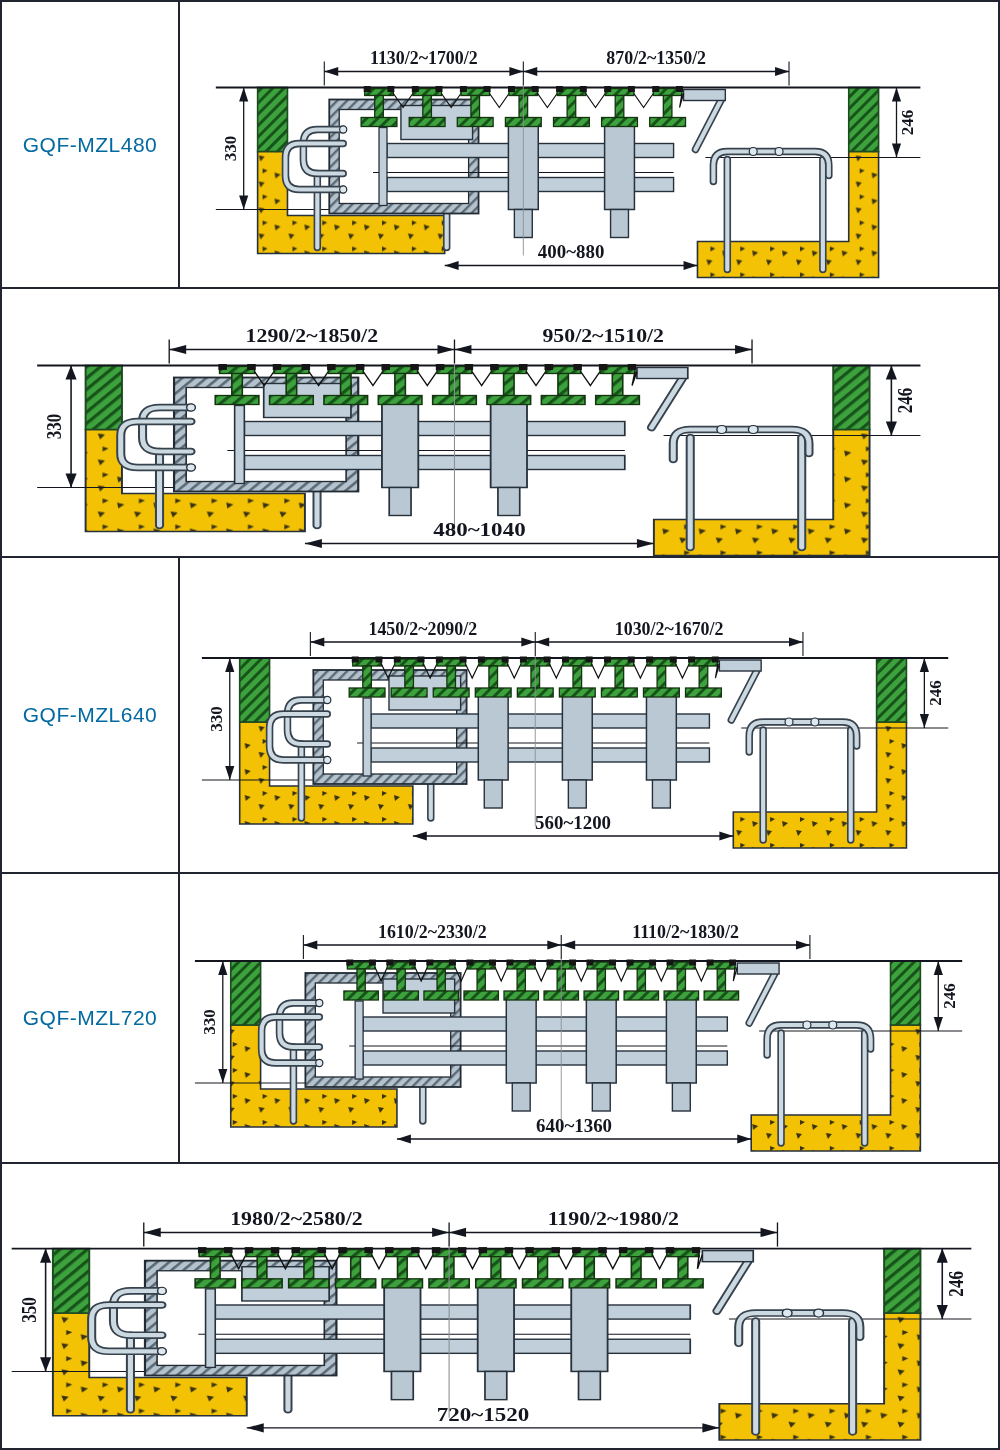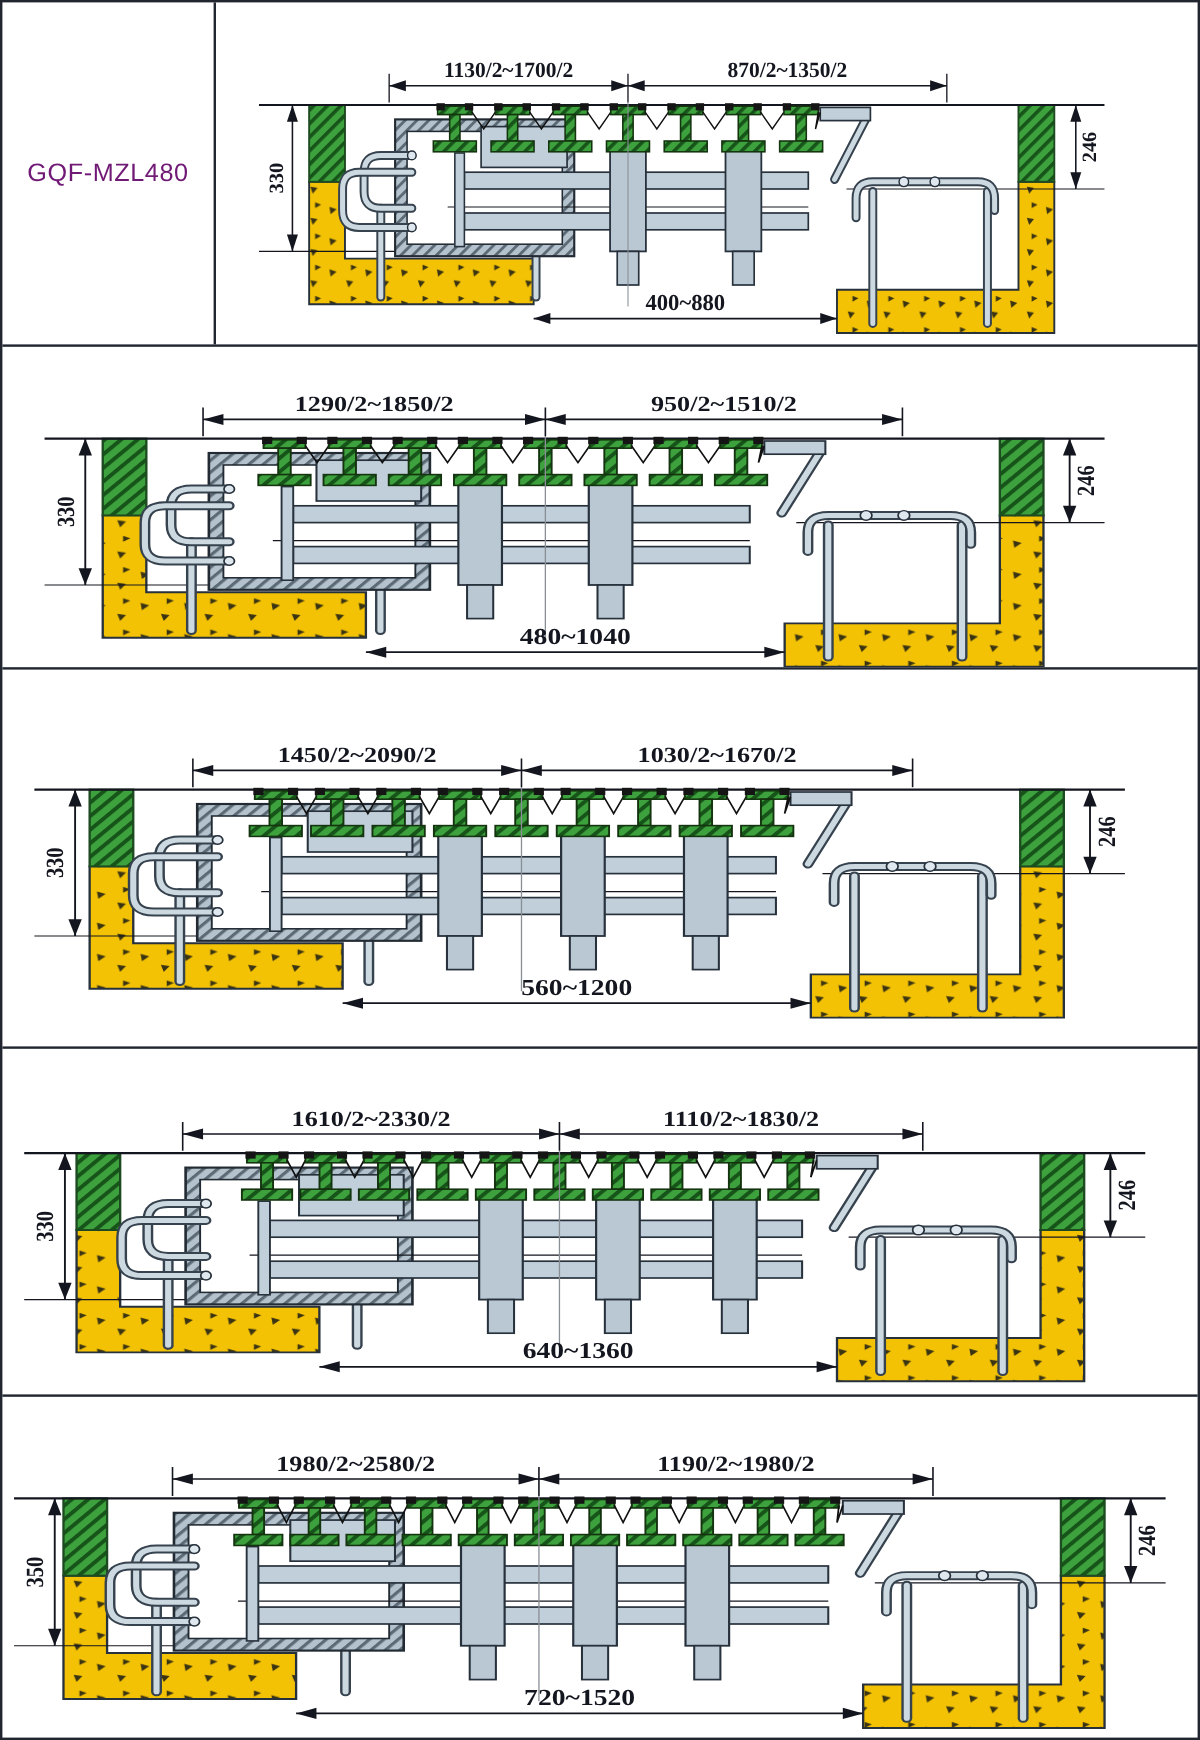"GQF-MZL480" .label-cell { color: #701a75 -> #0369a1 }
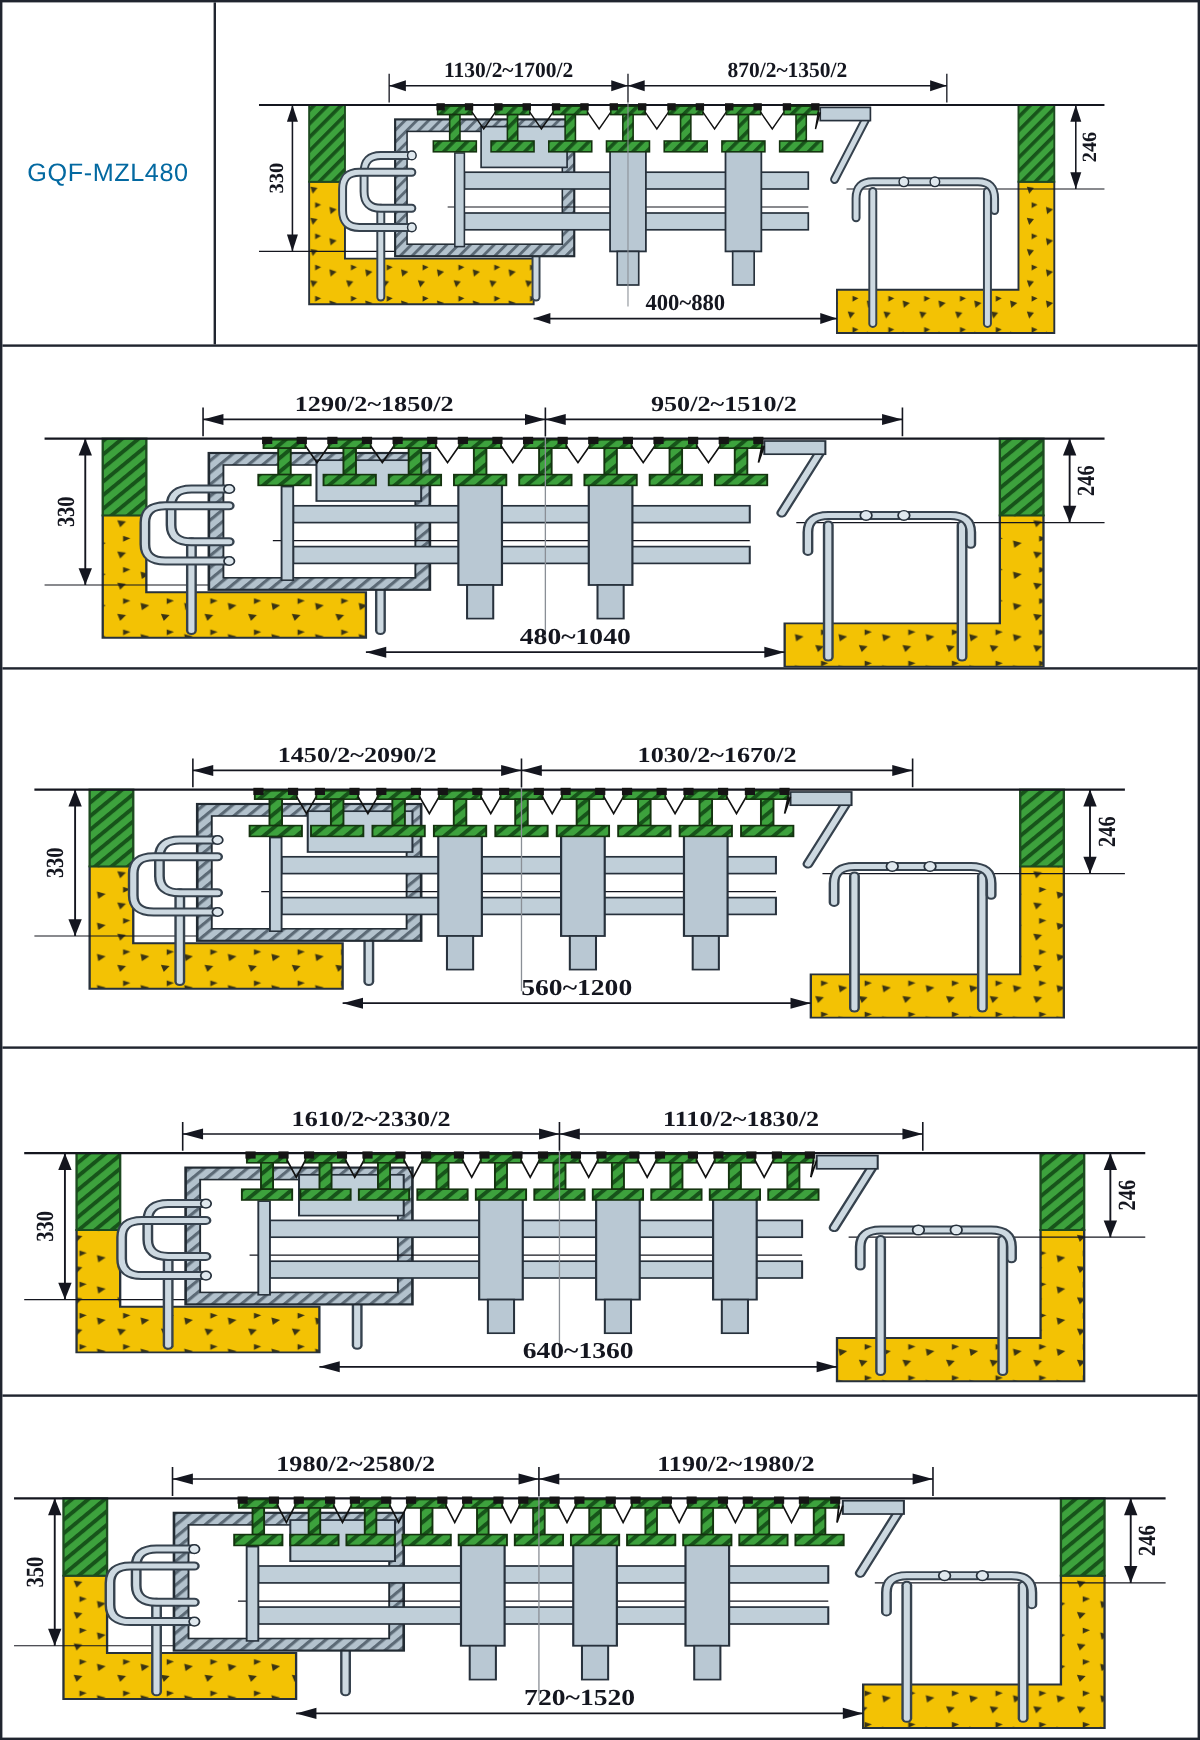"GQF-MZL640" div.label-cell { html: none -> <div>GQF-MZL640</div> }
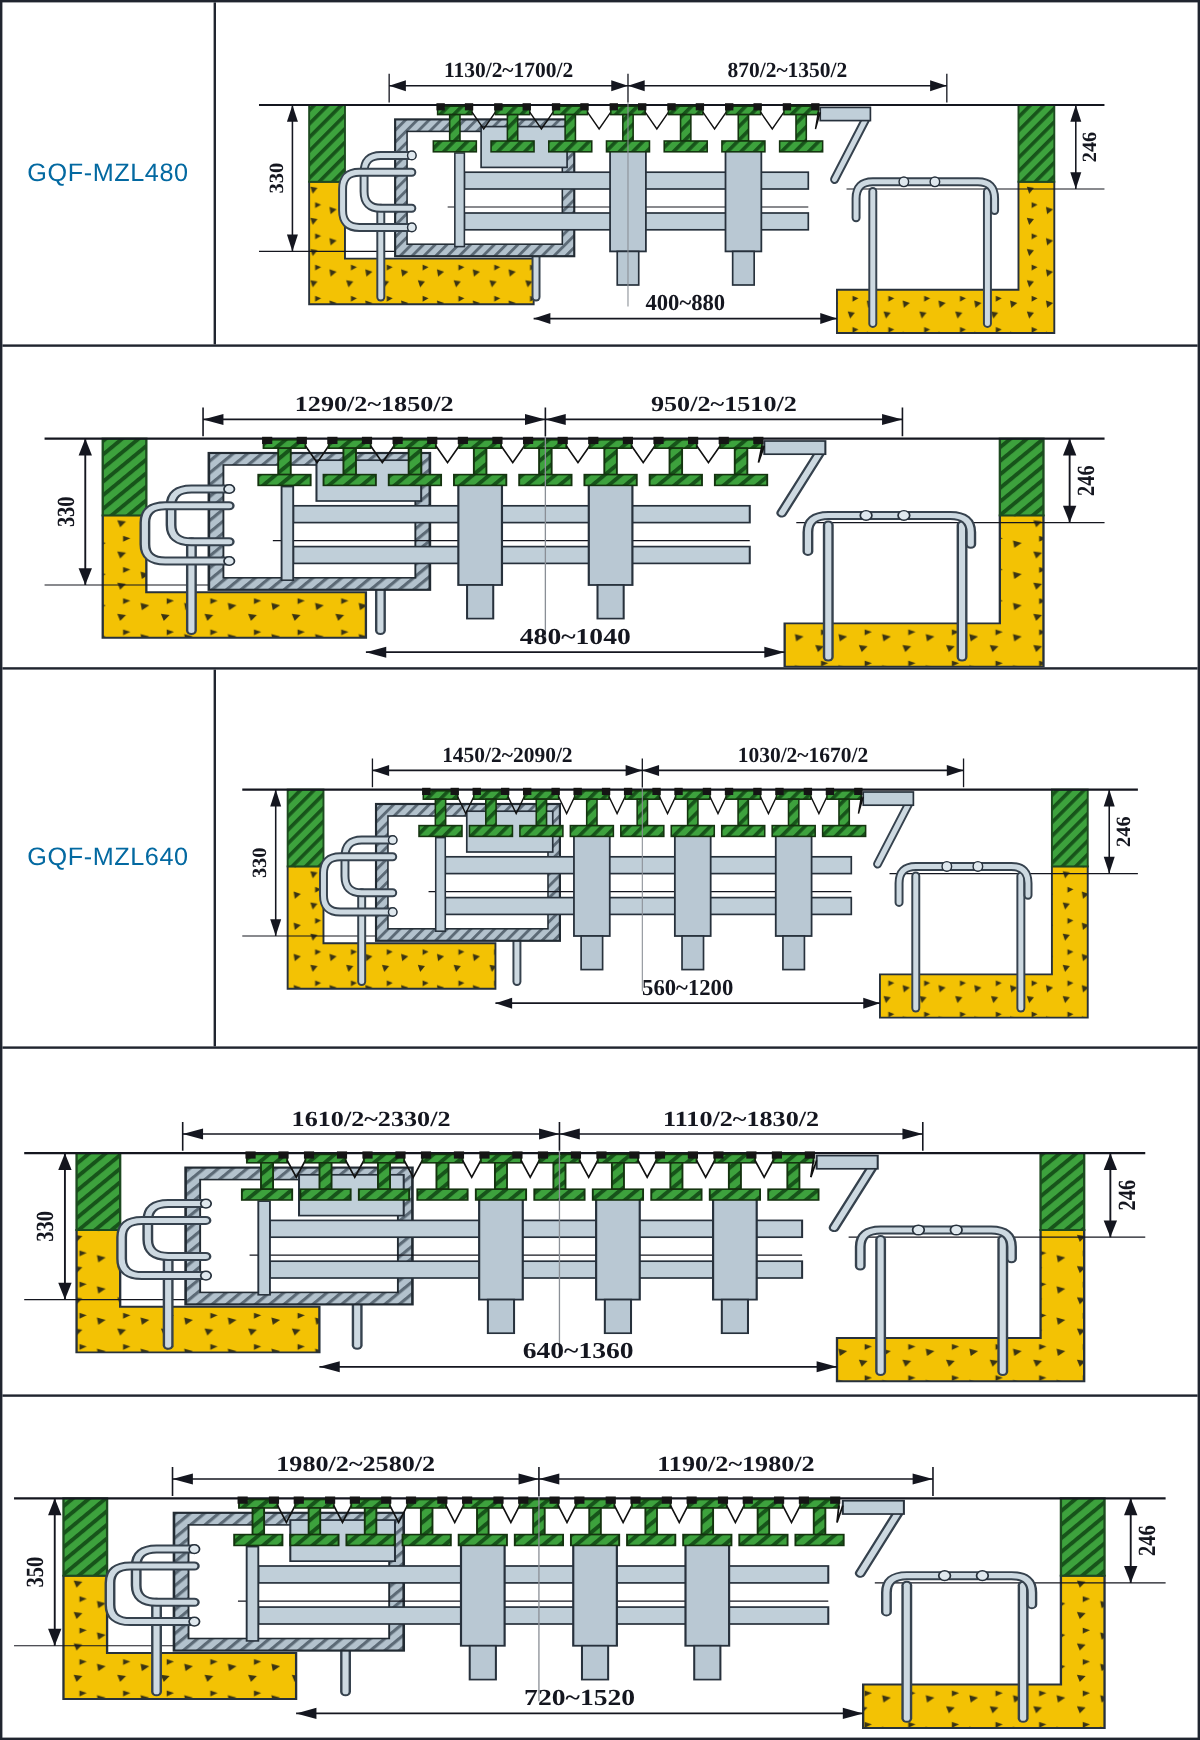"GQF-MZL720" div.label-cell { html: none -> <div>GQF-MZL720</div> }
